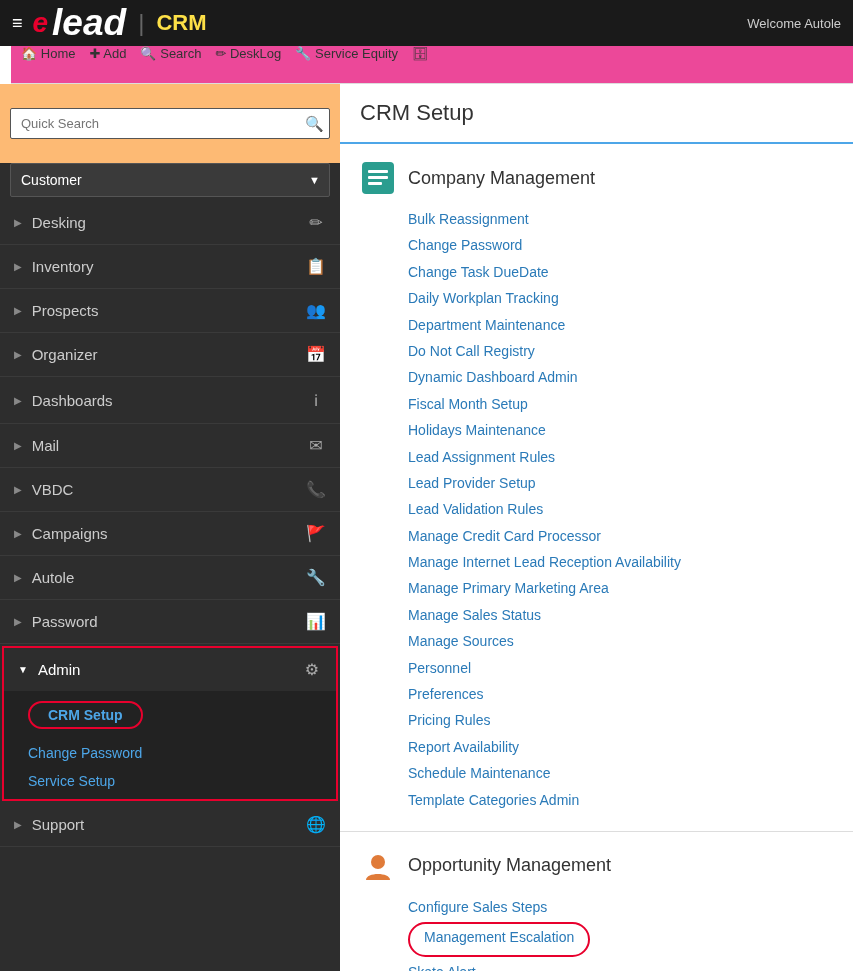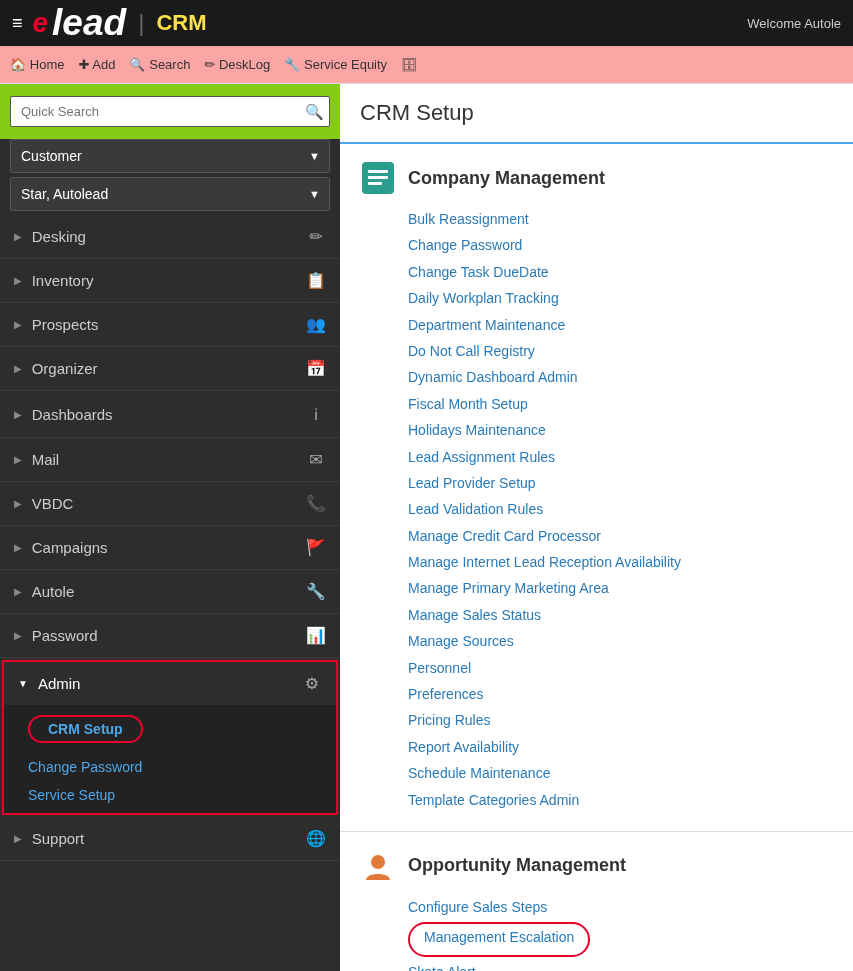"🏠 Home" .nav-bar { align-items: center -> flex-start; background: #fca5a5 -> #ec4899; margin-left: none -> 11px }
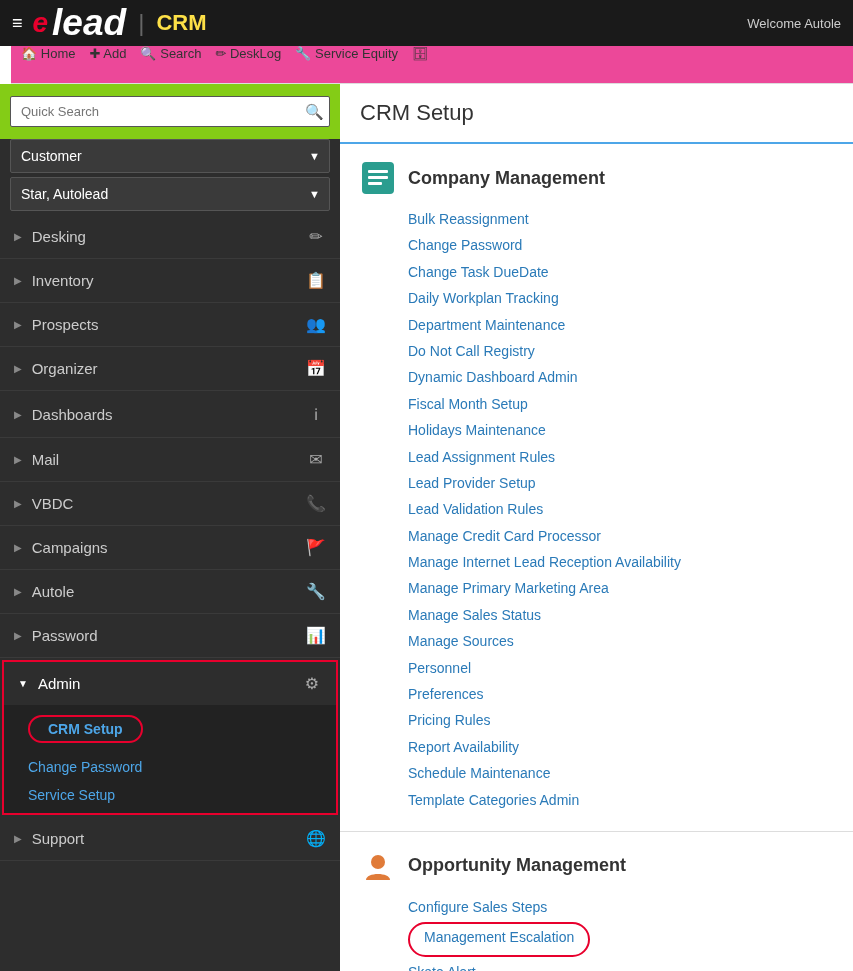"Quick Search" .search-box { background: #84cc16 -> #fdba74; padding: 12px 10px -> 24px 10px }
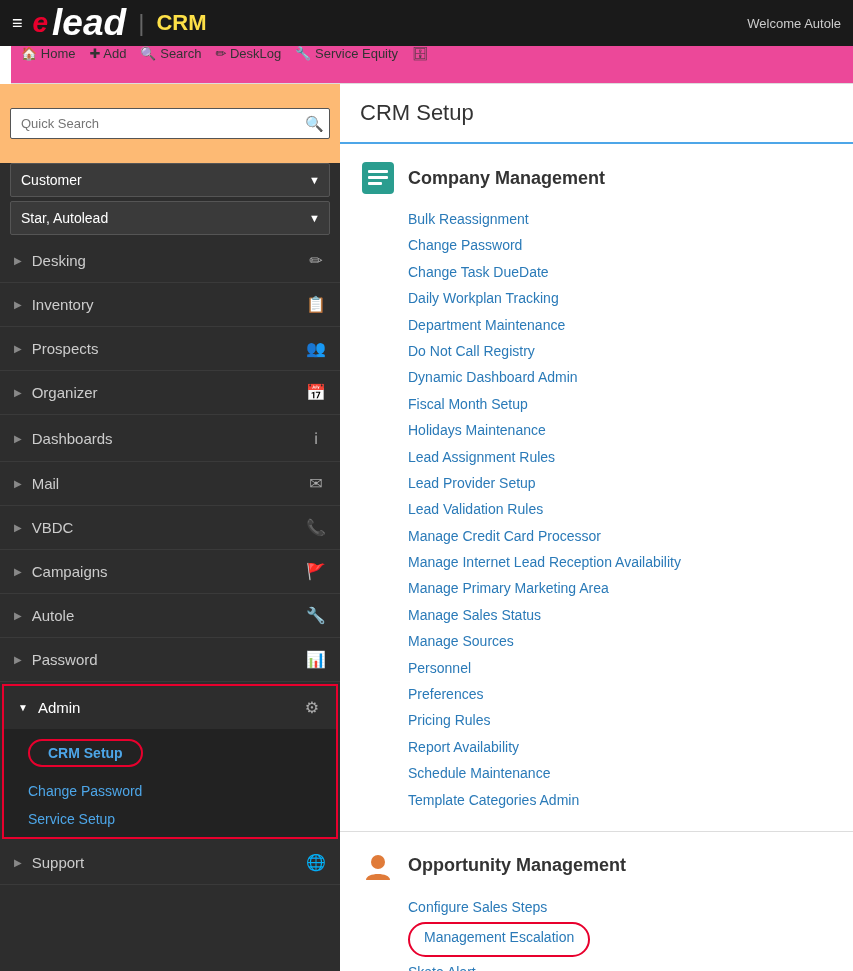"Company Management" .section-title { font-weight: bold -> normal }
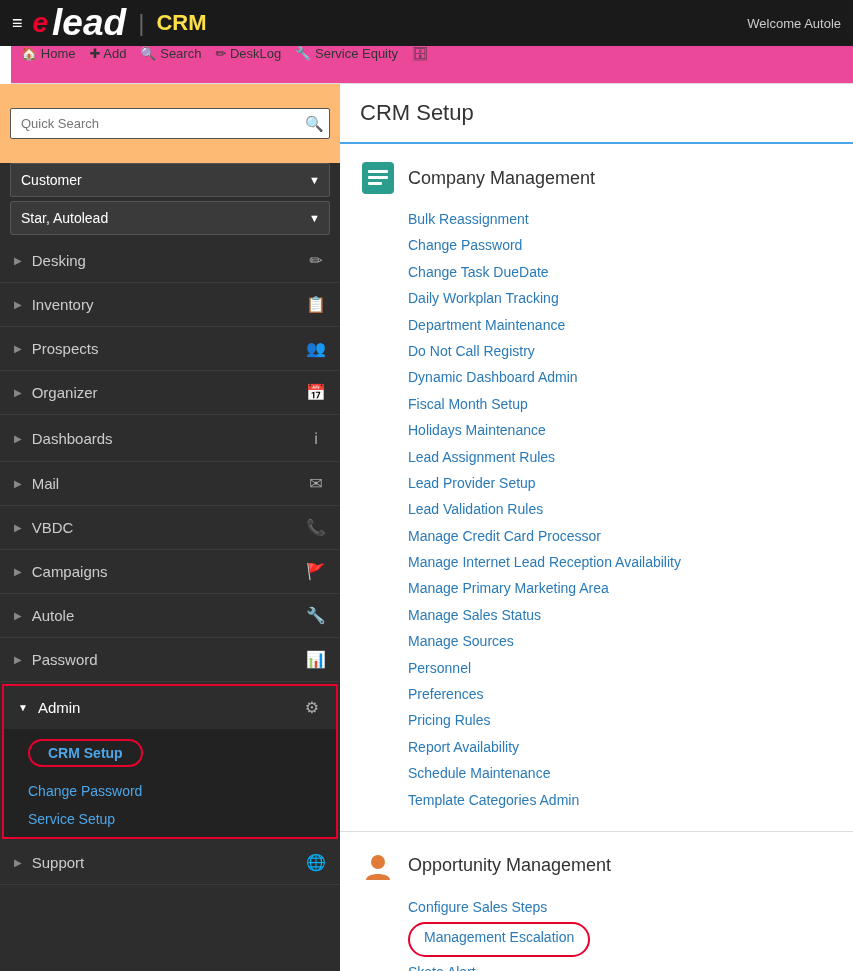"Star, Autolead" div.user-dropdown { html: <div> <select> <option>Star, Autolead</option> </select> </div> -> none }
